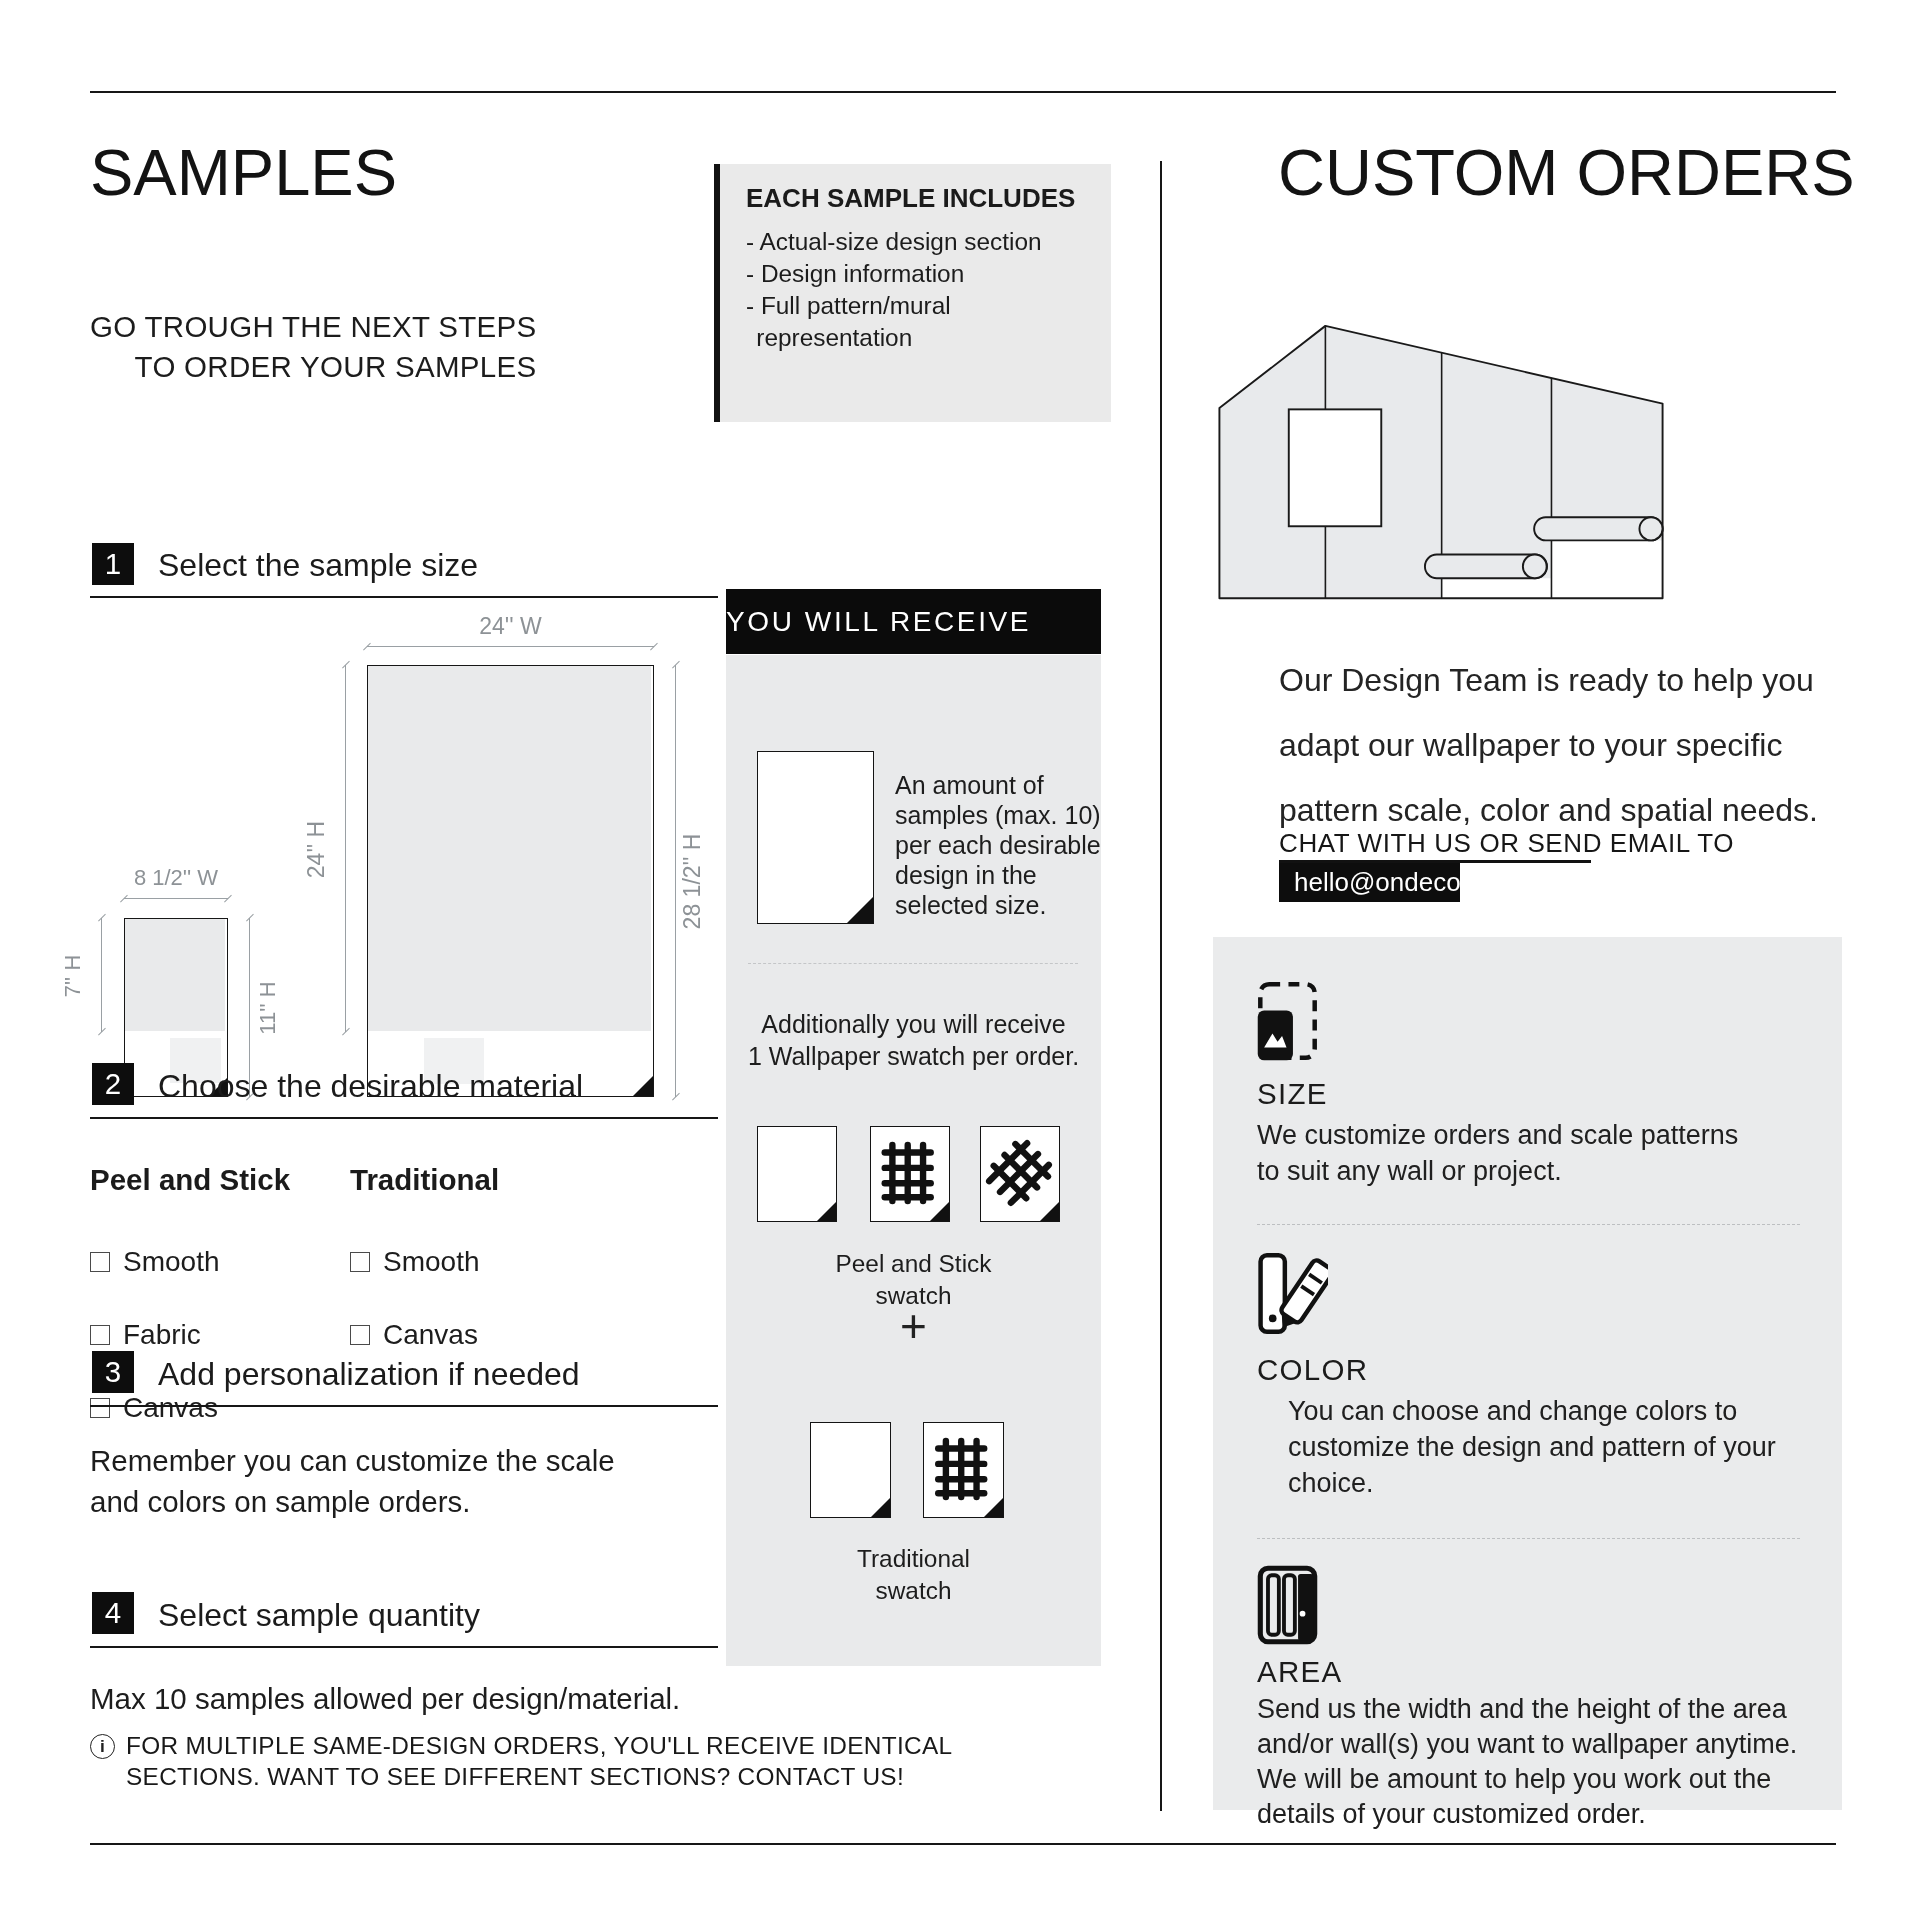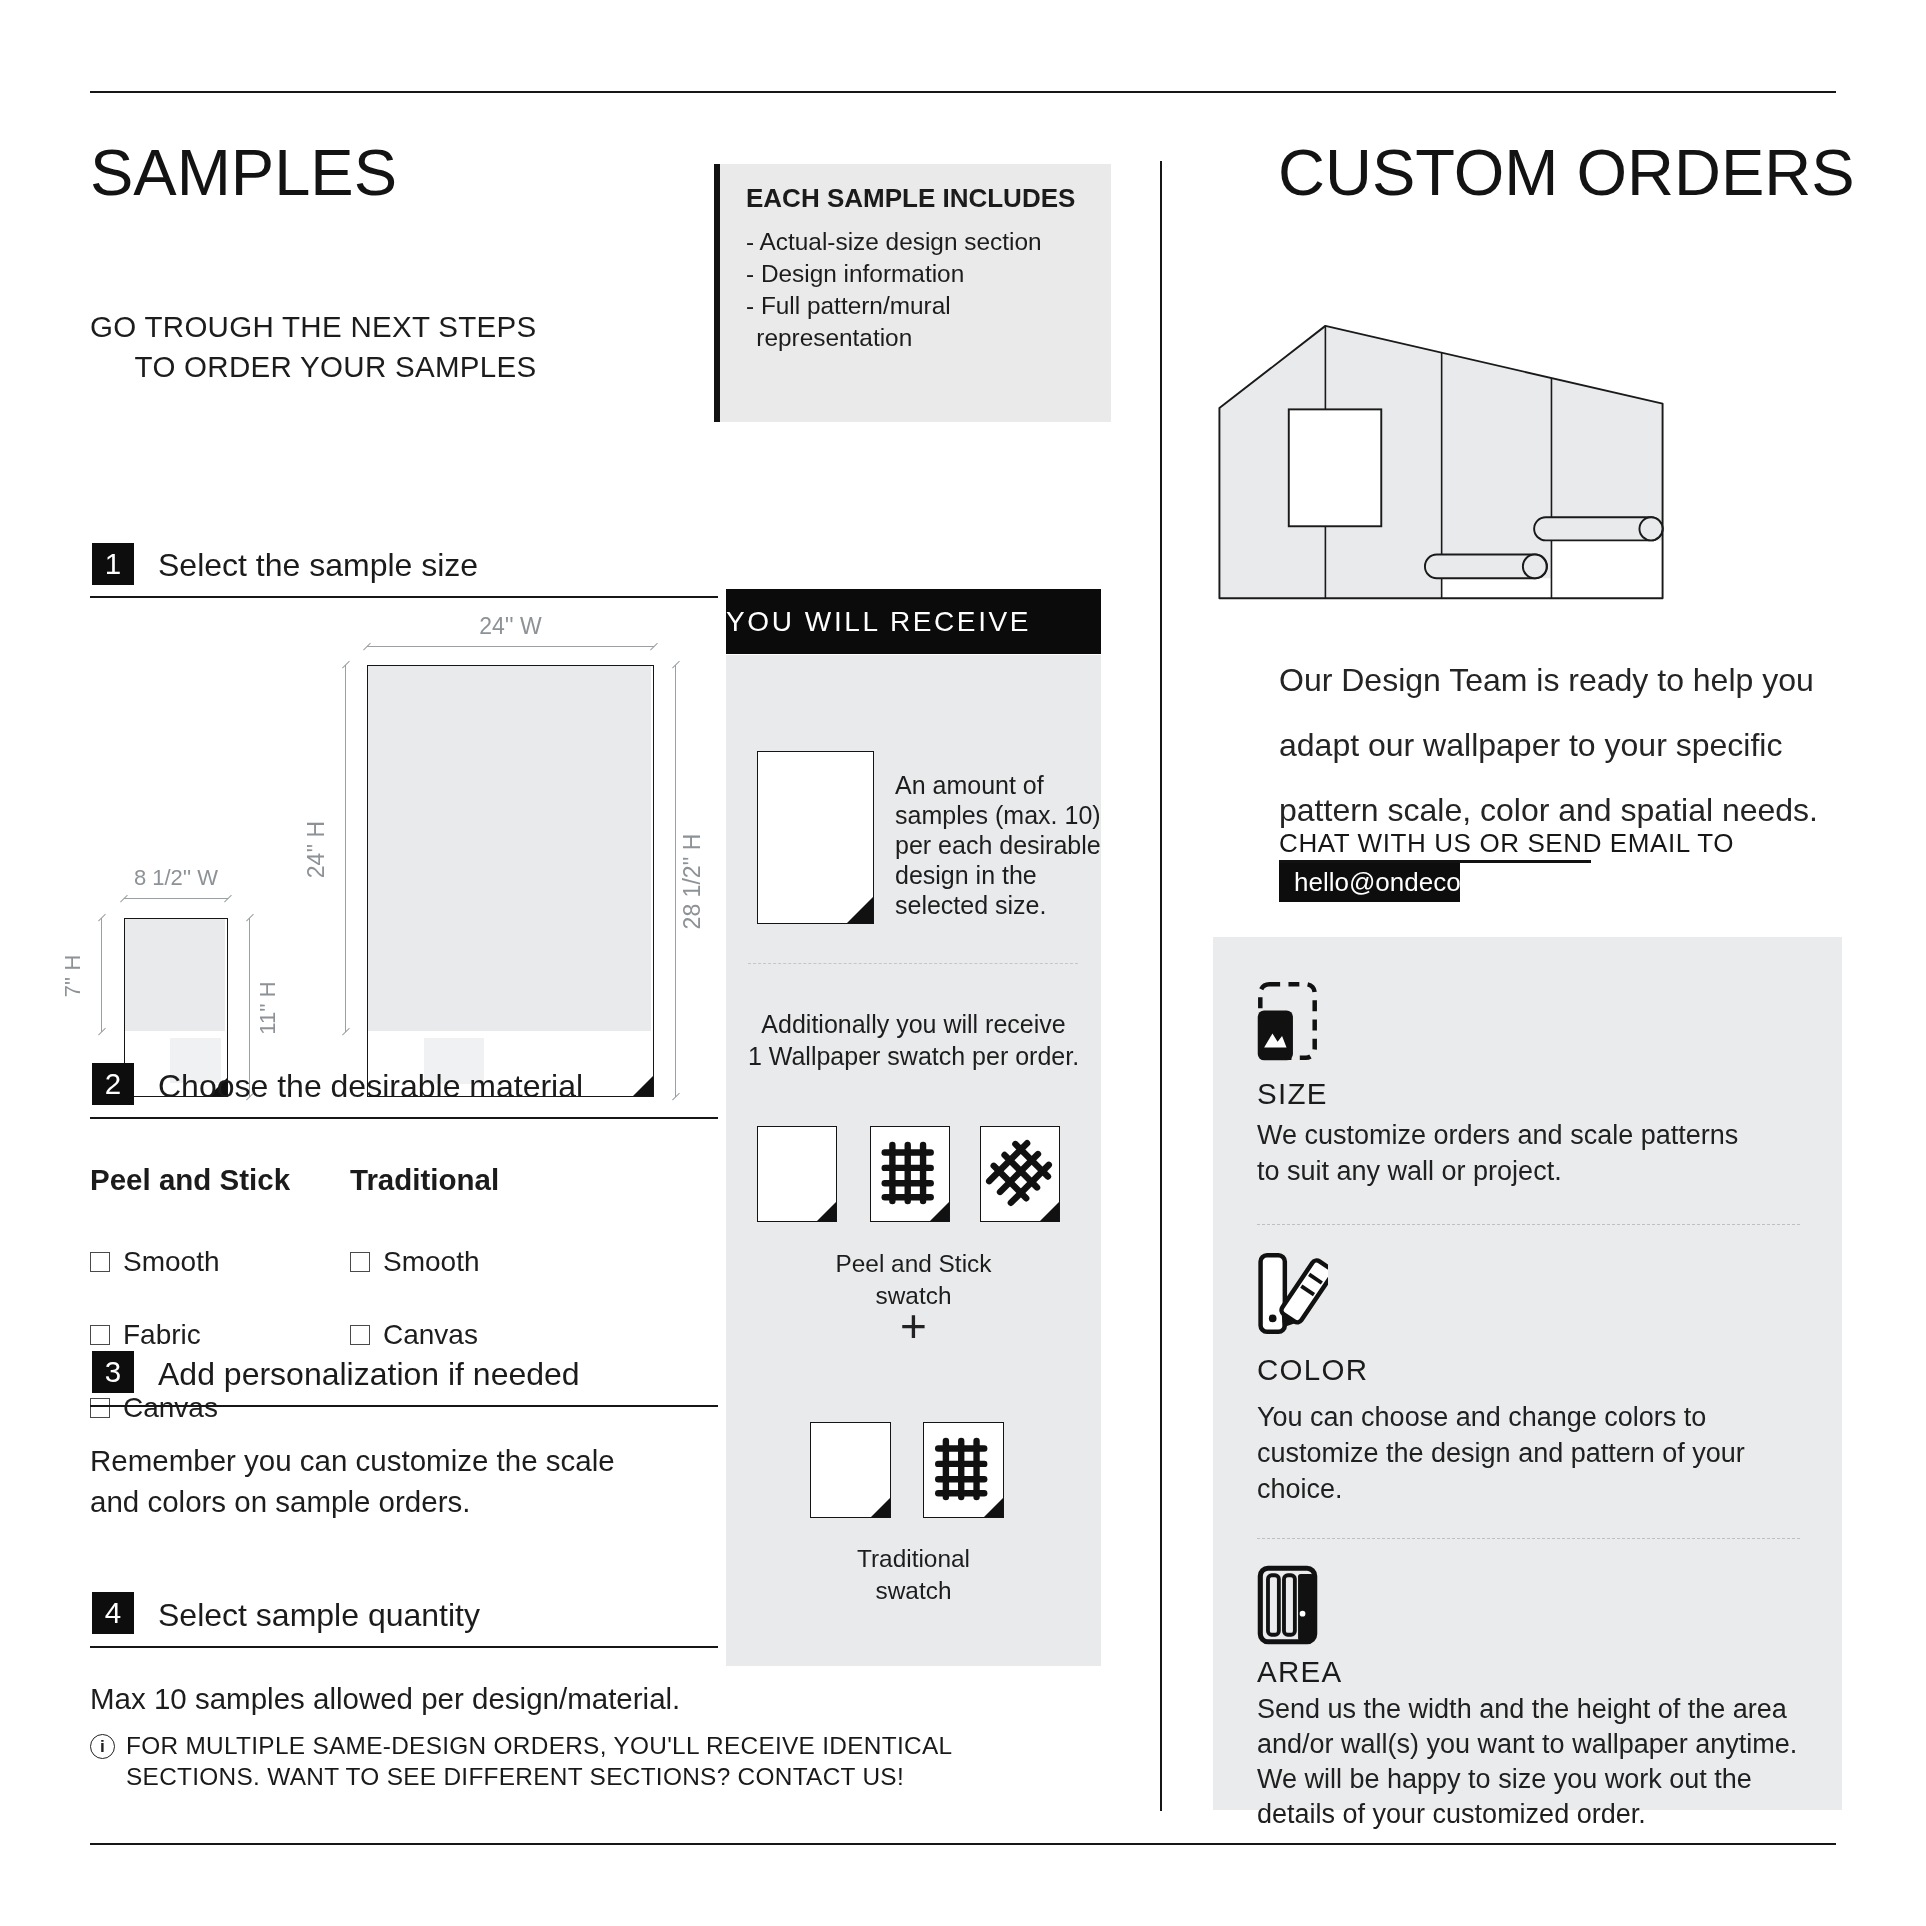"You can choose and change" div.secbody { left: 1257px -> 1288px; margin-top: 6px -> none }
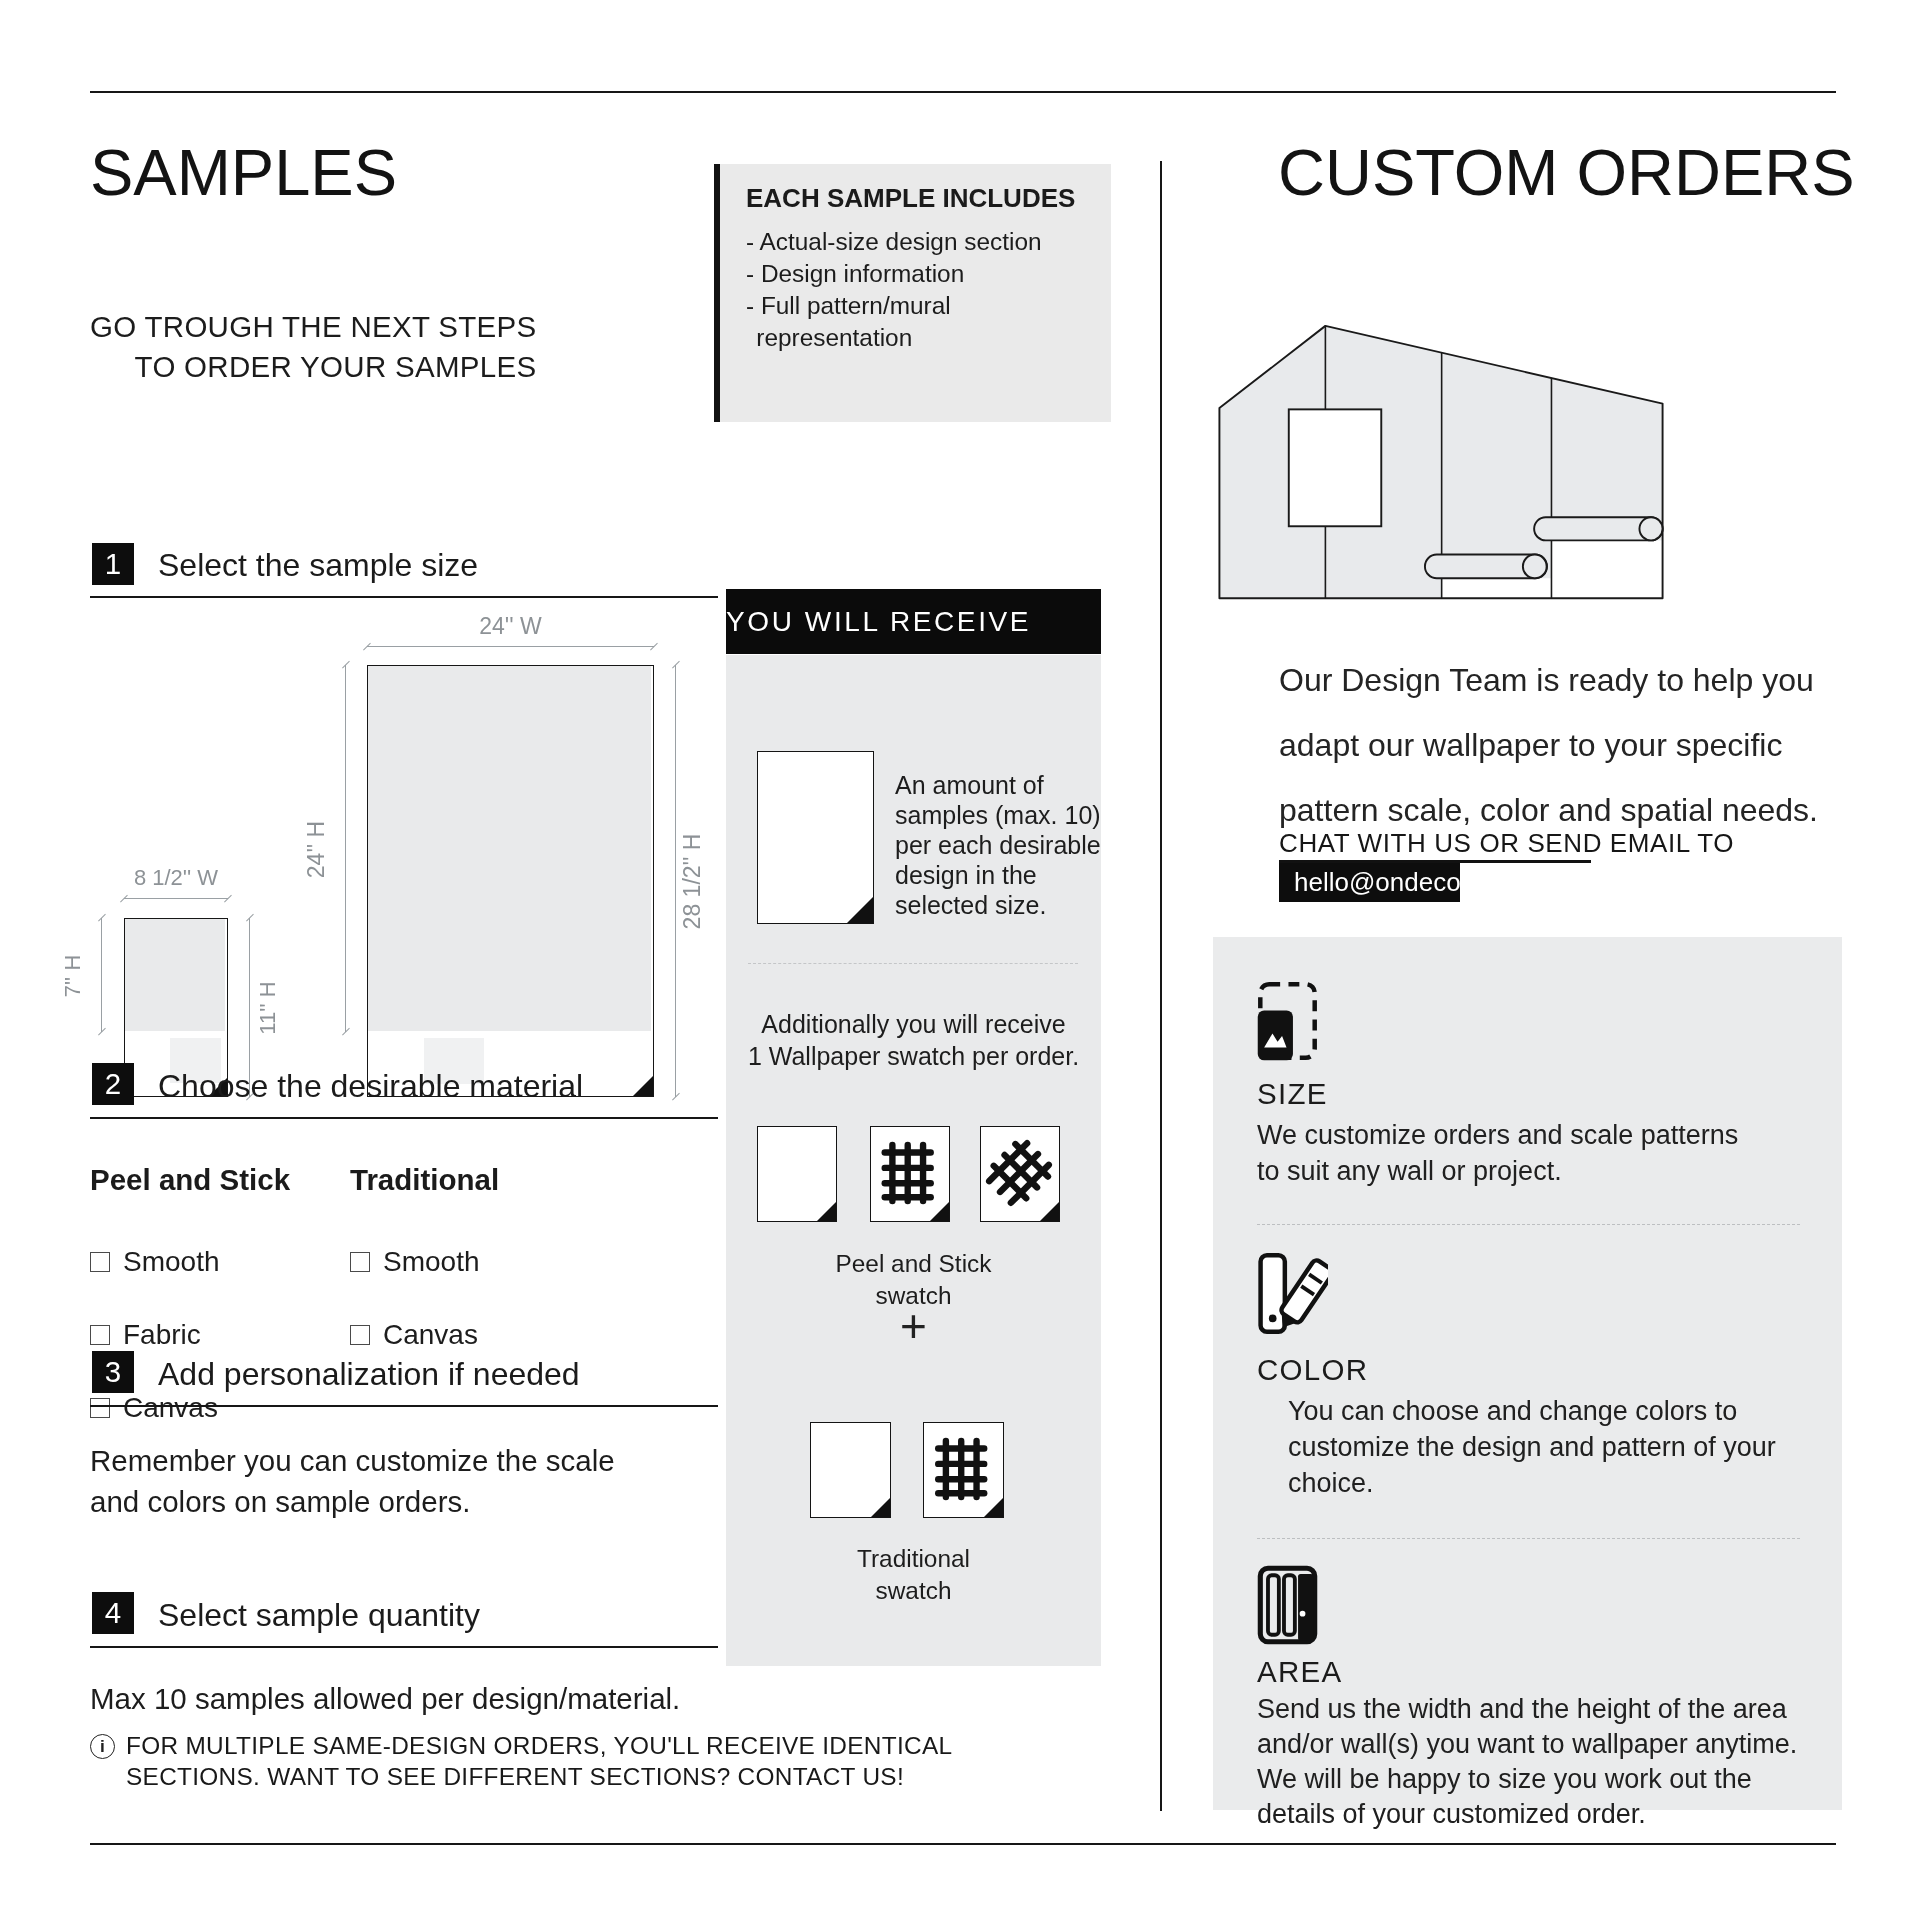"We will be happy to" div { text: happy to size -> amount to help }
